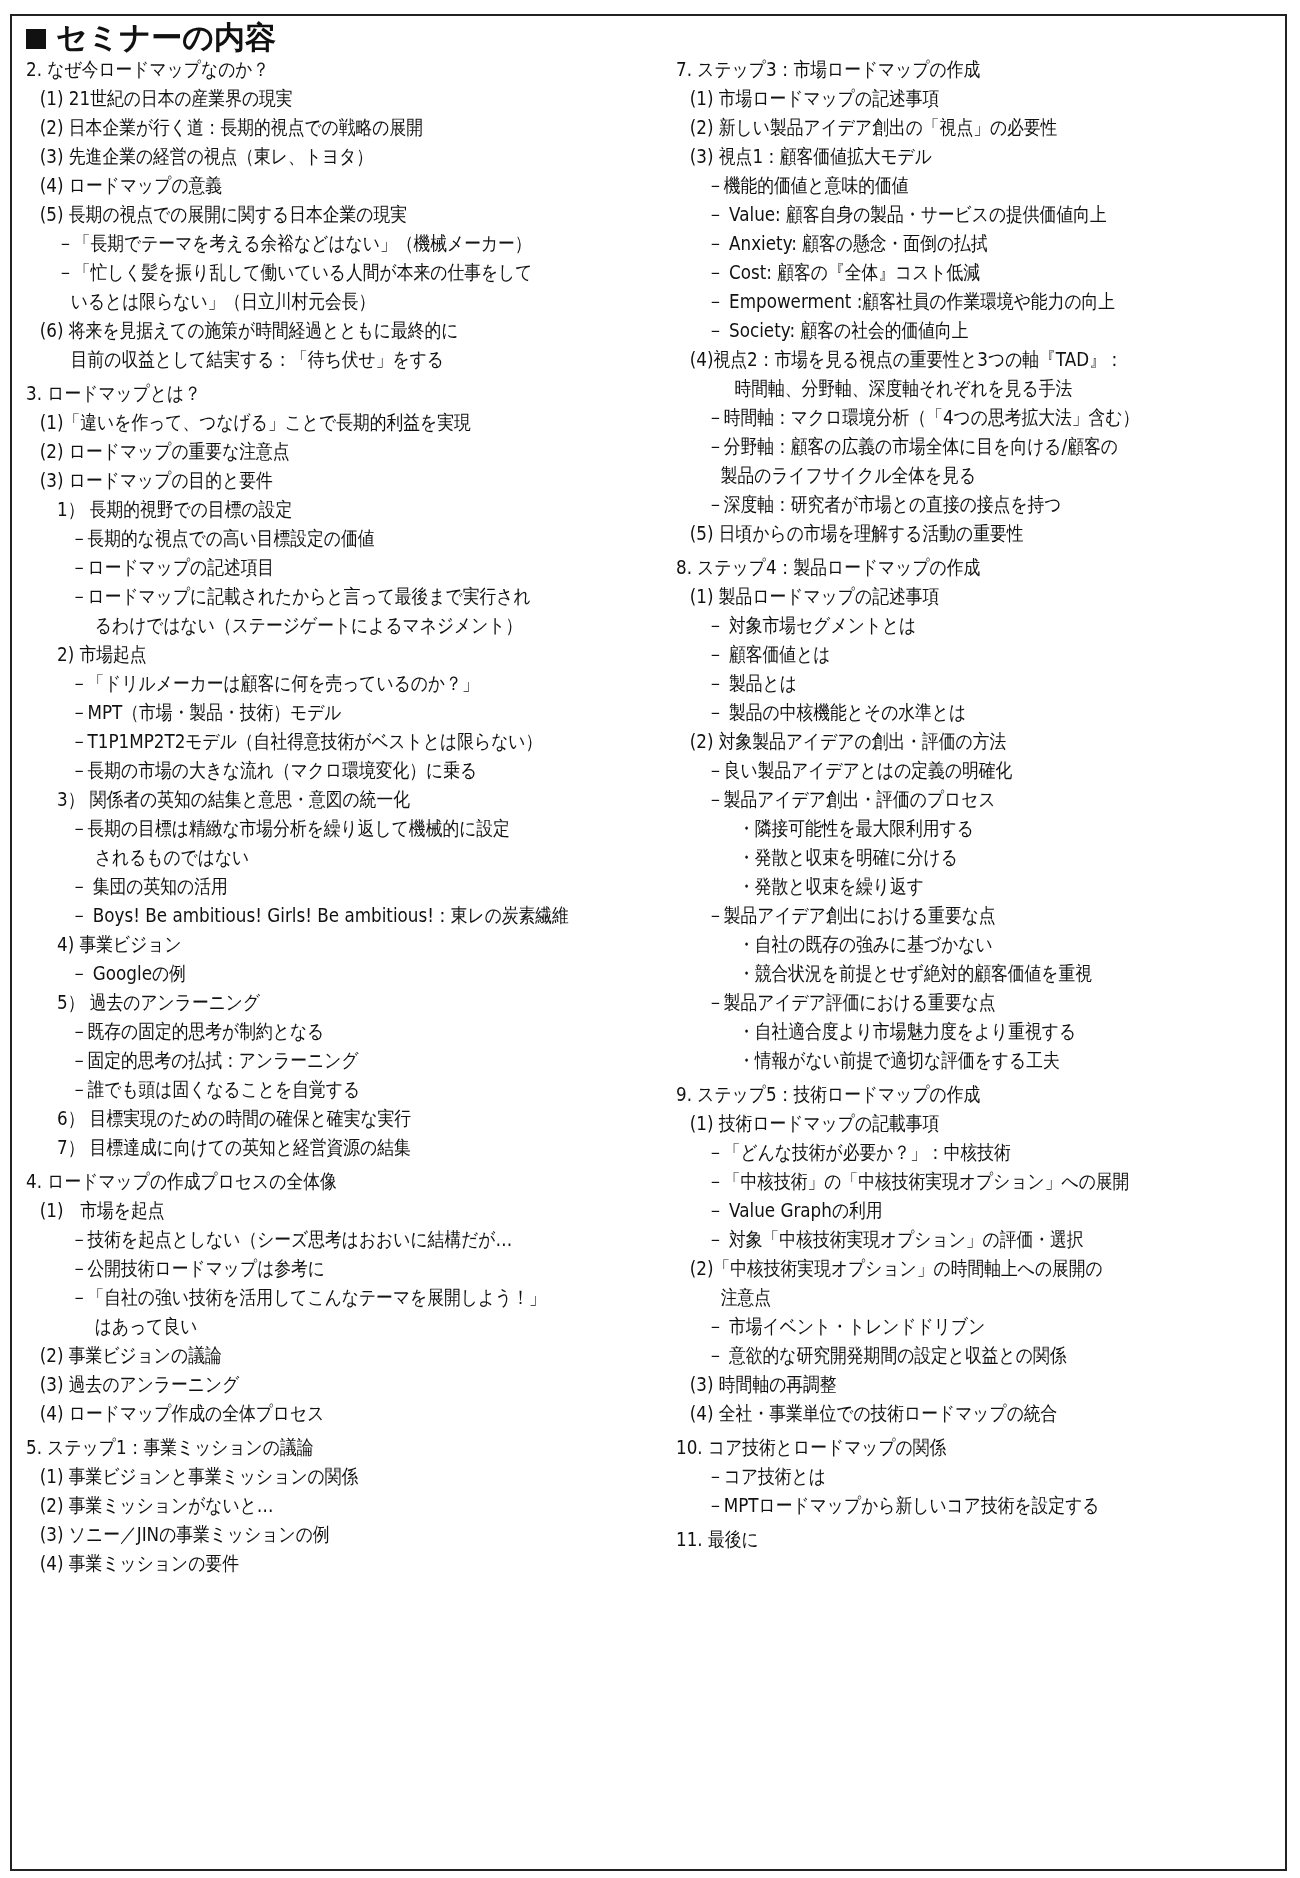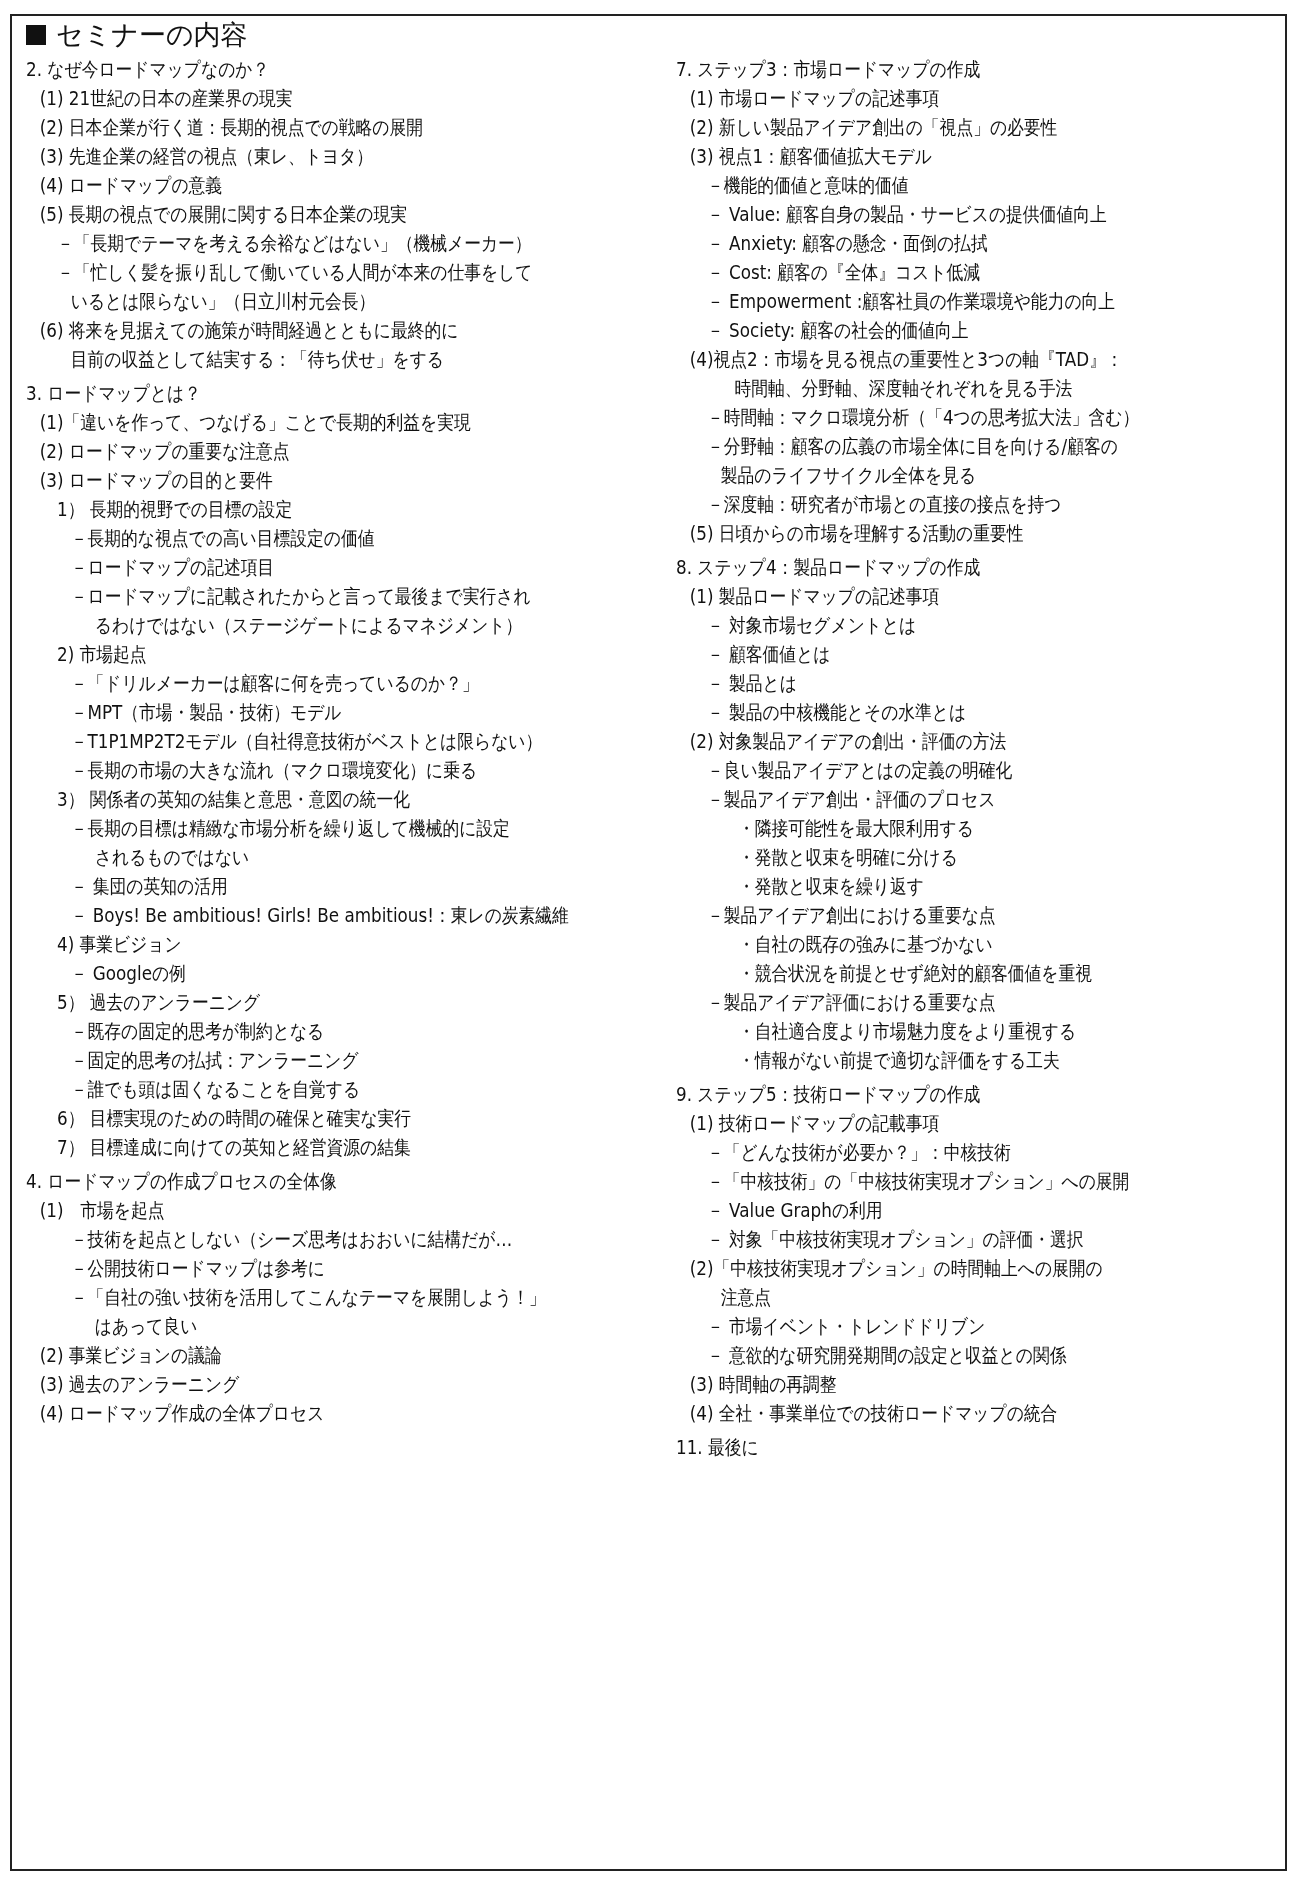"セミナーの内容" .title { font-size: 27px -> 31px; font-weight: normal -> bold }
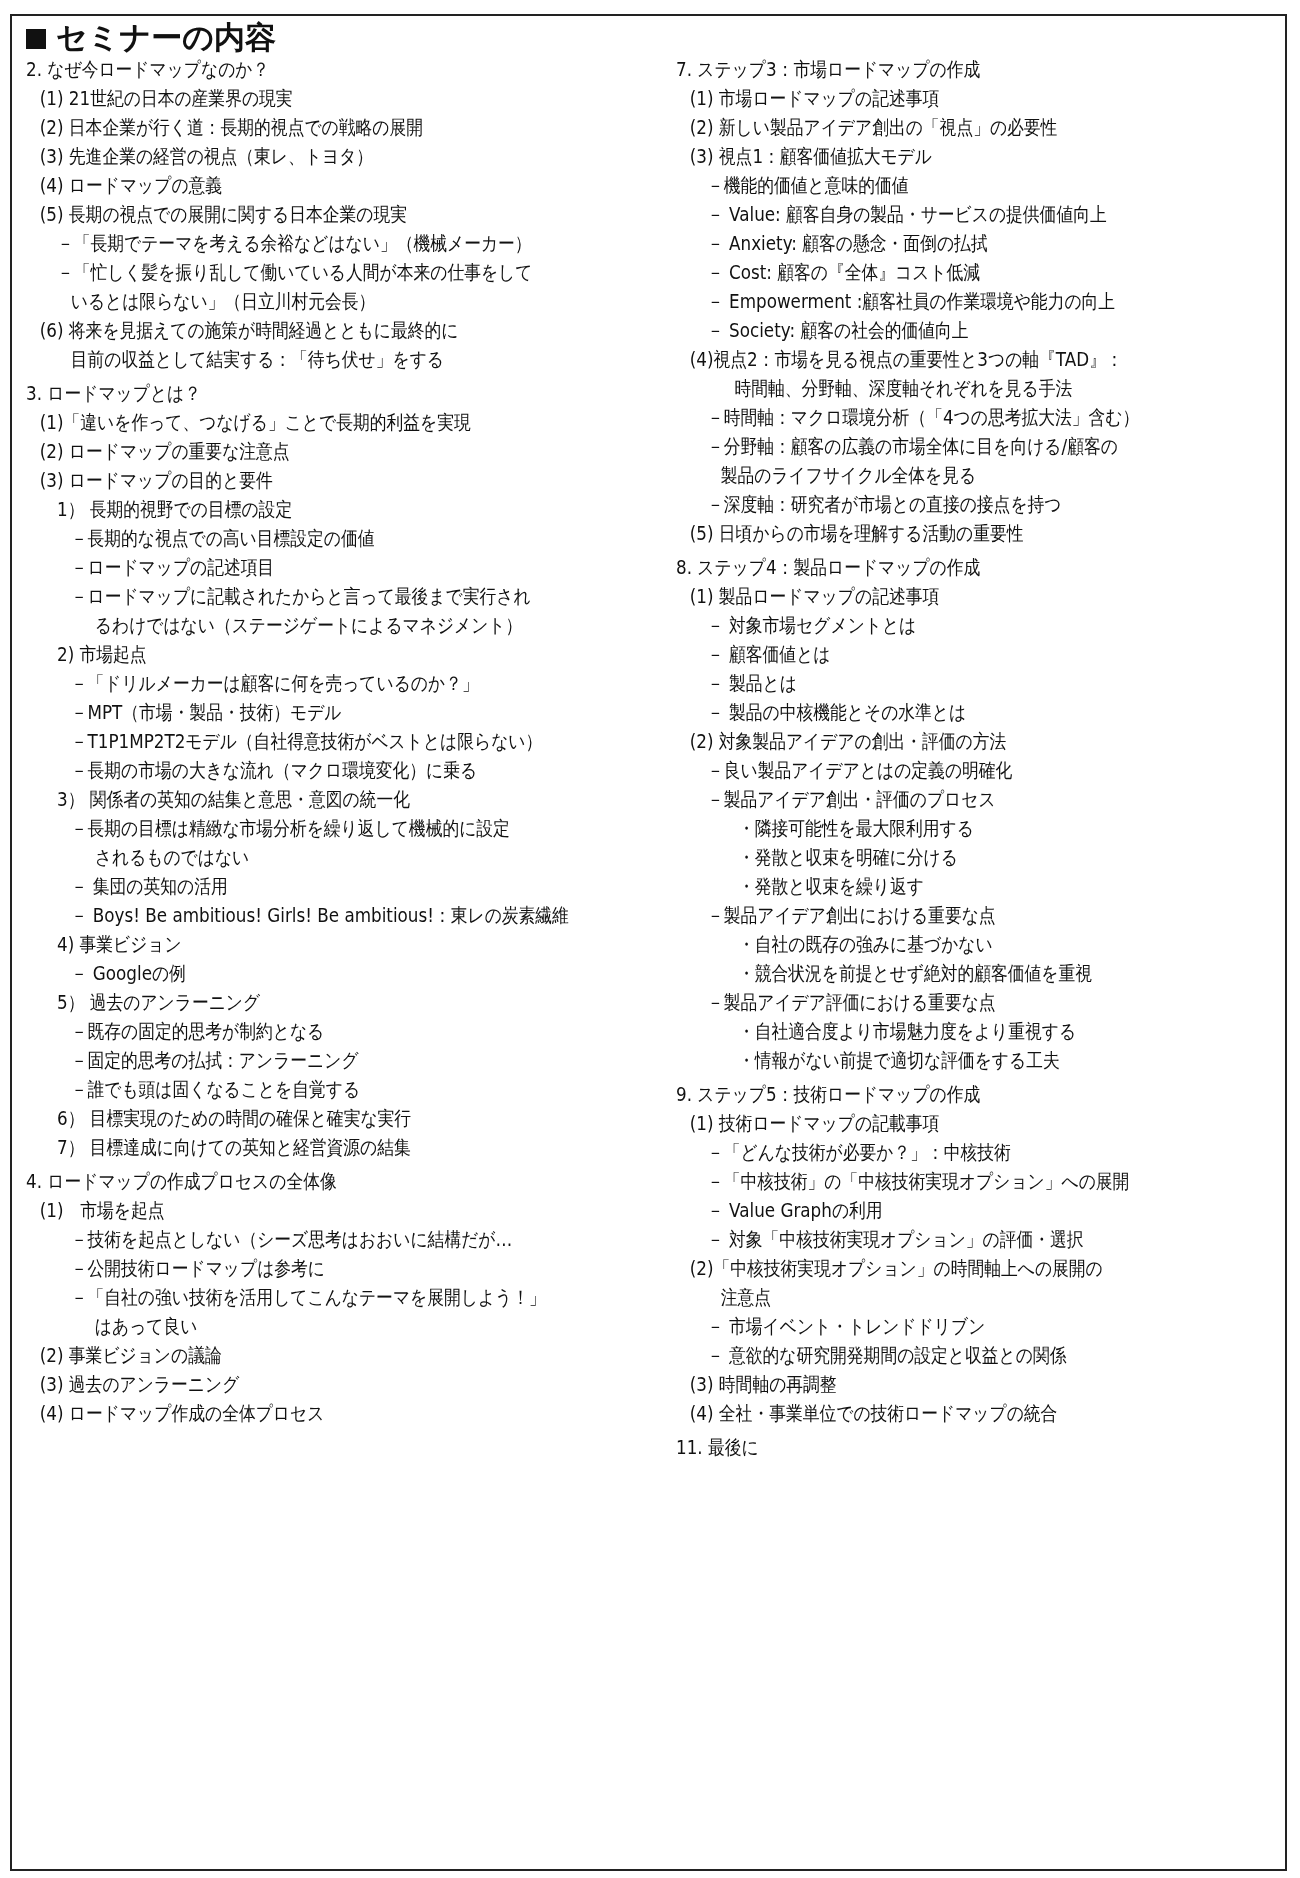"5. ステップ1：事業ミッションの議論" div.section { html: none -> <div> <div>5. ステップ1：事業ミッションの議論</div> <div>(1) 事業ビジョンと事業ミッションの関係</div> <div>(2) 事業ミッションがないと…</div> <div>(3) ソニー／JINの事業ミッションの例</div> <div>(4) 事業ミッションの要件</div> </div> }
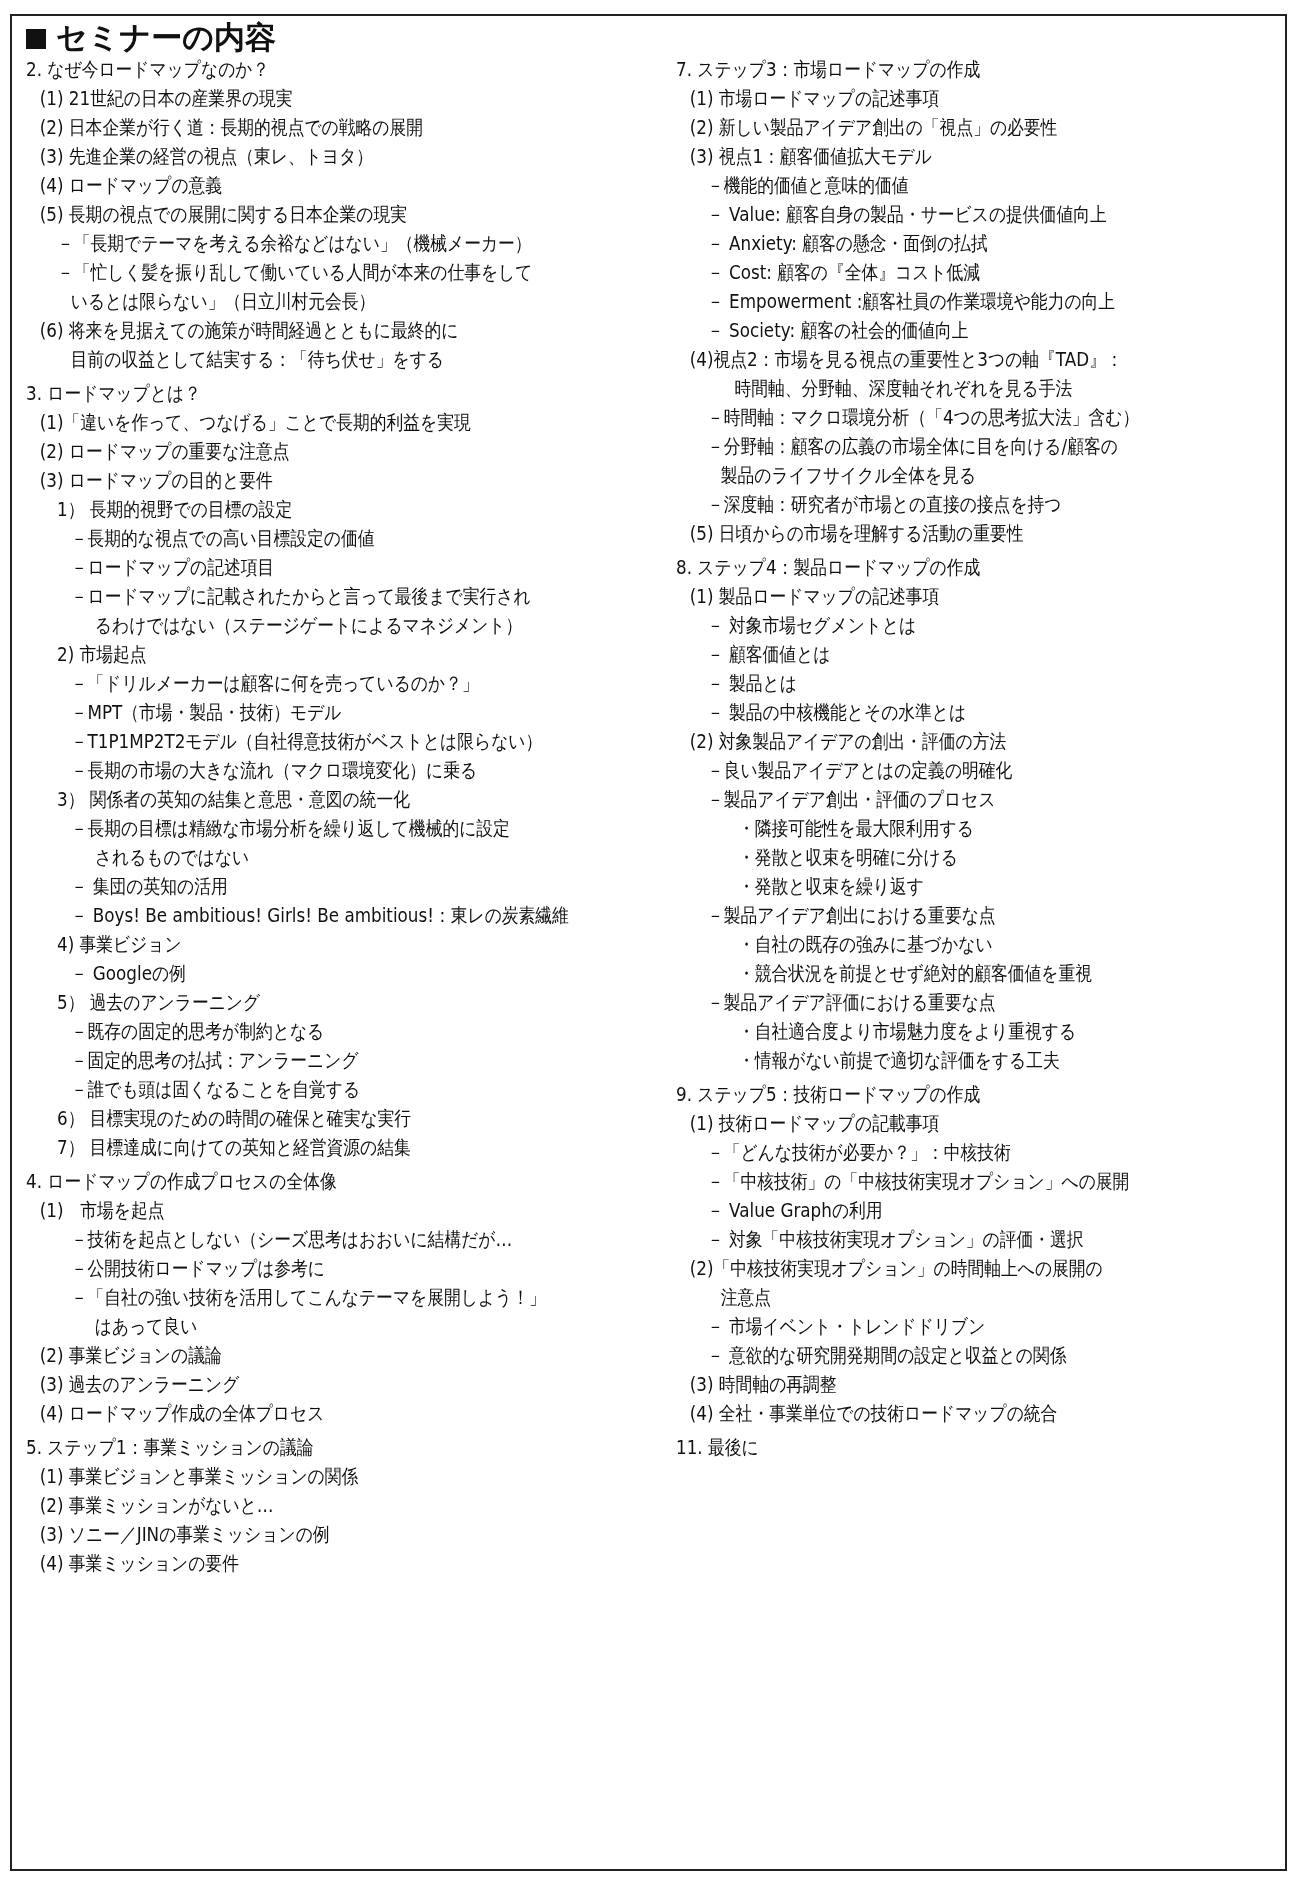"10. コア技術とロードマップの関係" div.section { html: none -> <div> <div>10. コア技術とロードマップの関係</div> <div>－コア技術とは</div> <div>－MPTロードマップから新しいコア技術を設定する</div> </div> }
